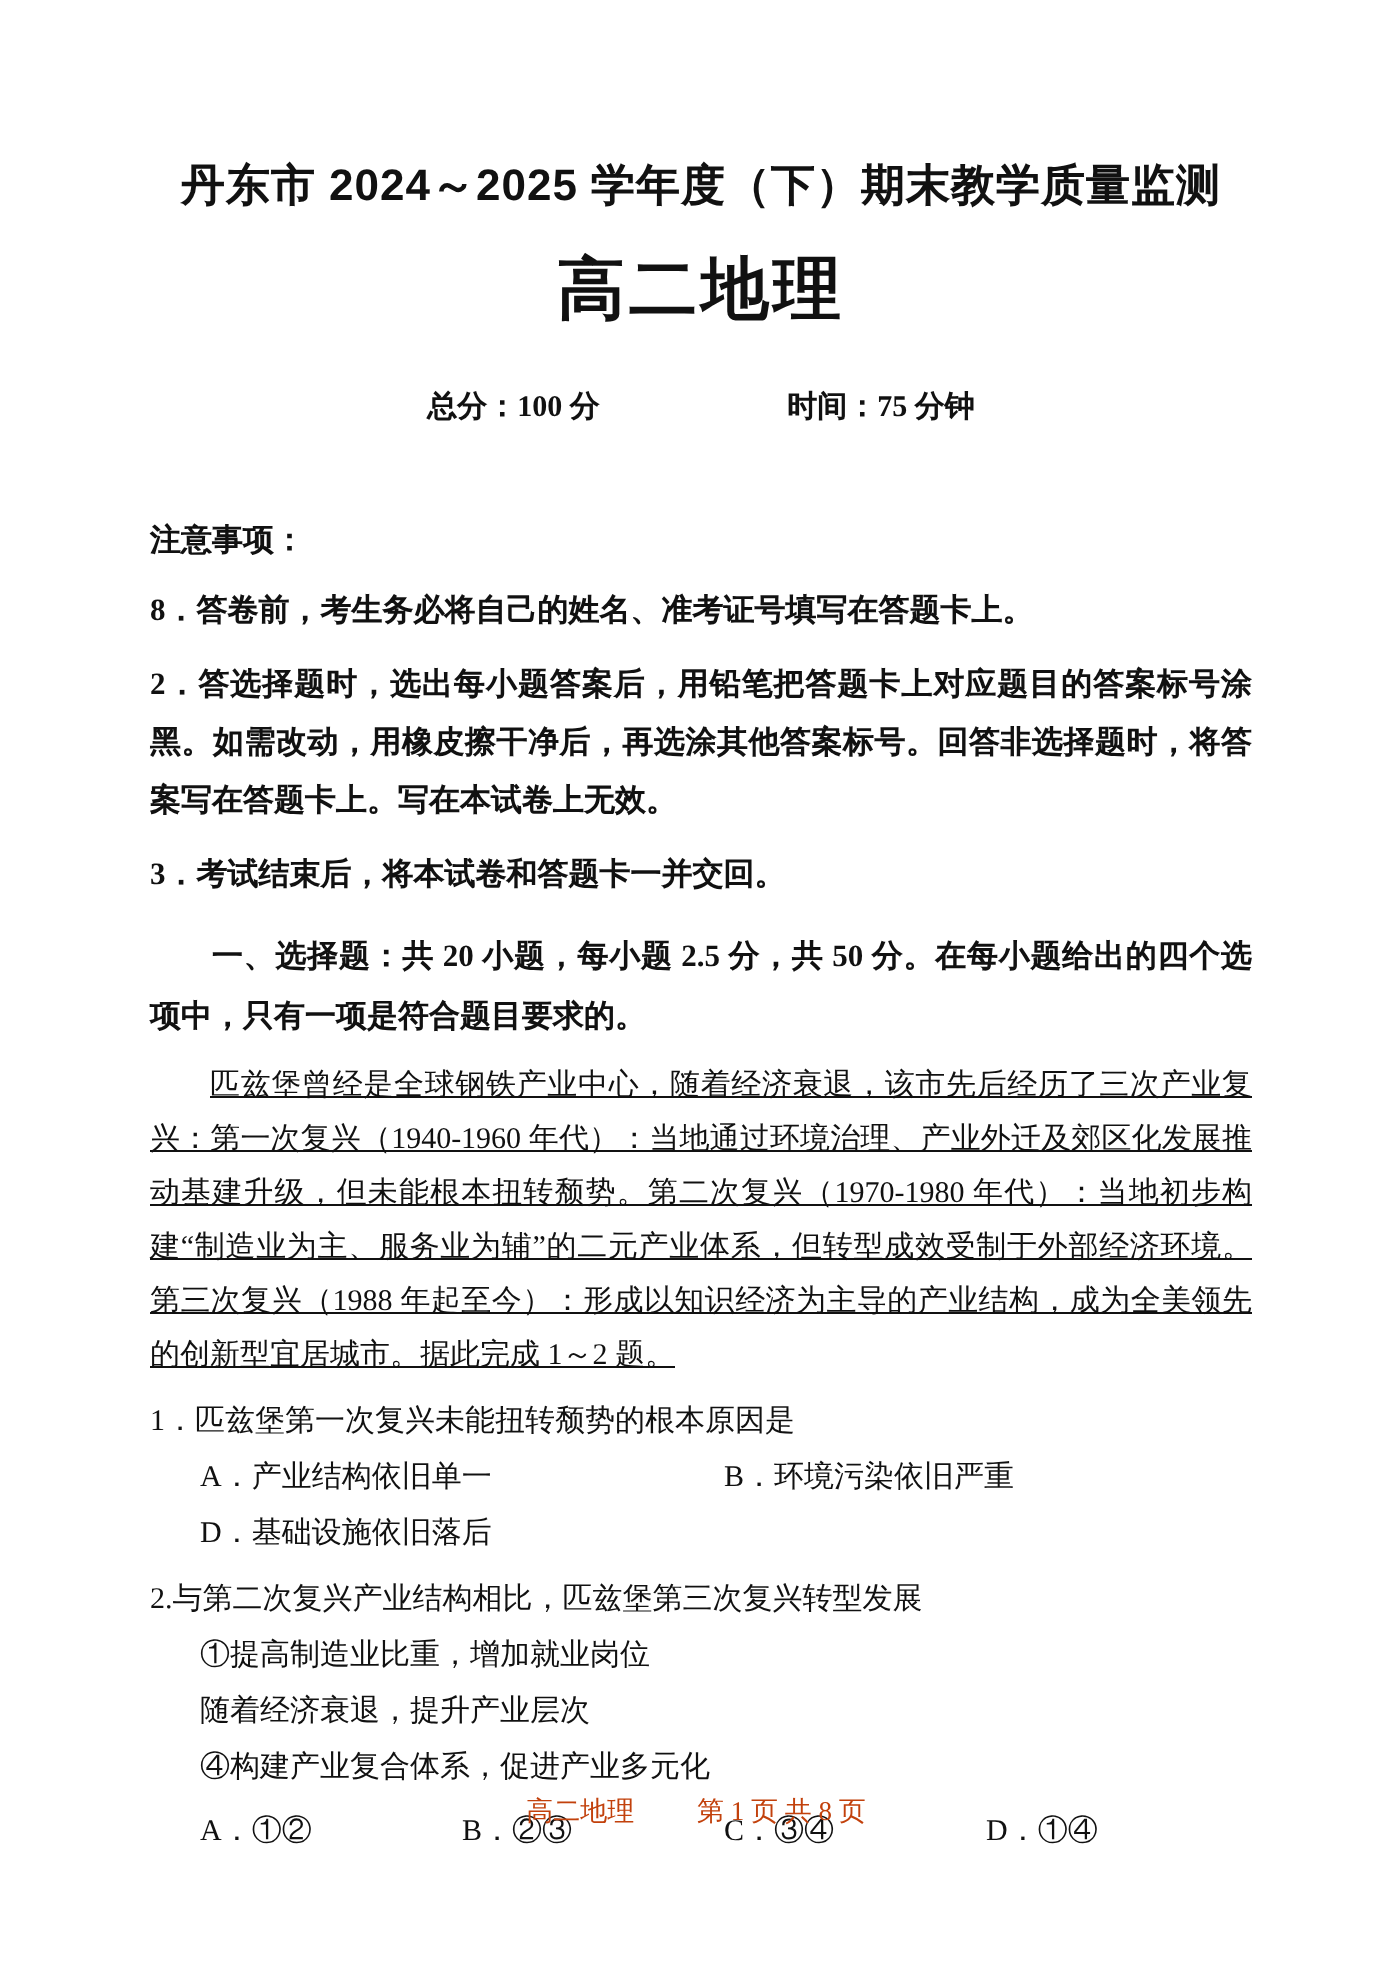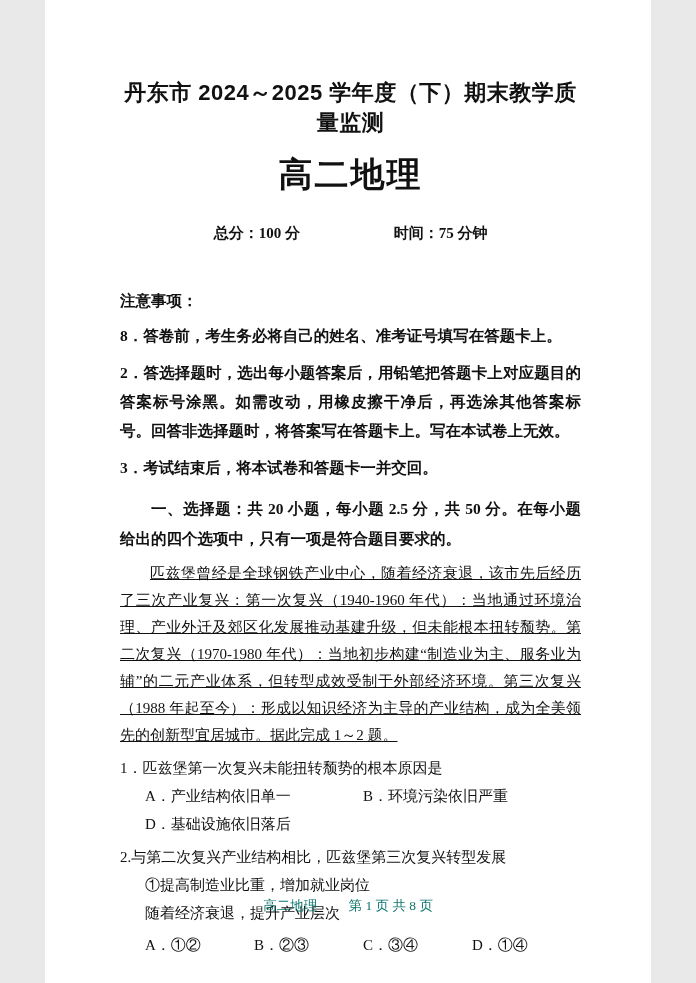"丹东市 2024～2025 学年度（下）期末教学质量监测" .page { width: 606px -> 696px }
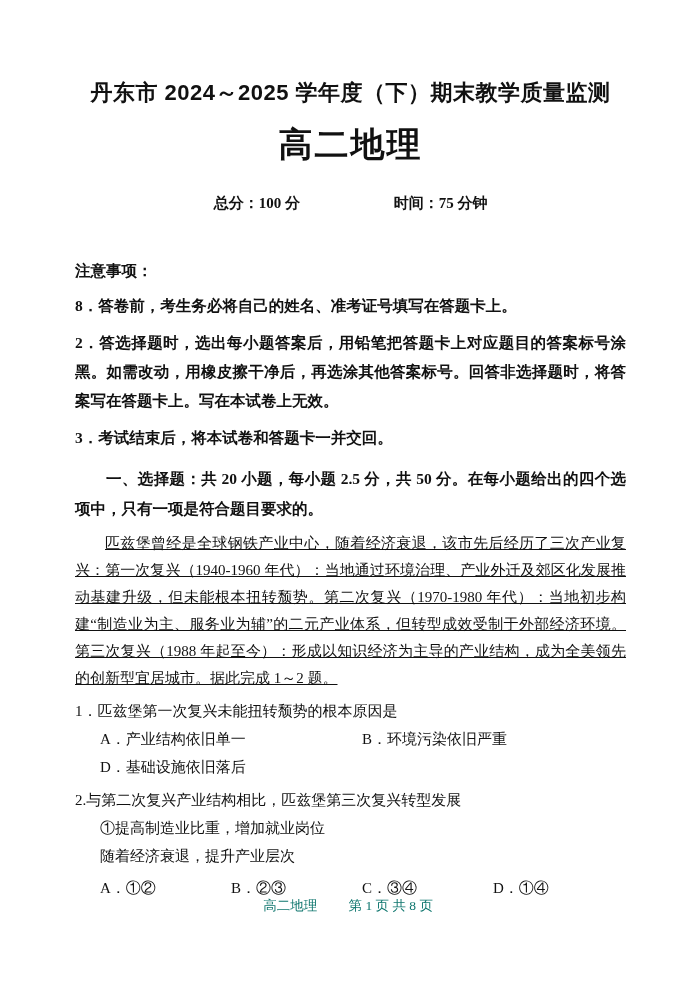"④构建产业复合体系，促进产业多元化" div.sub-item { html: none -> <div>④构建产业复合体系，促进产业多元化</div> }
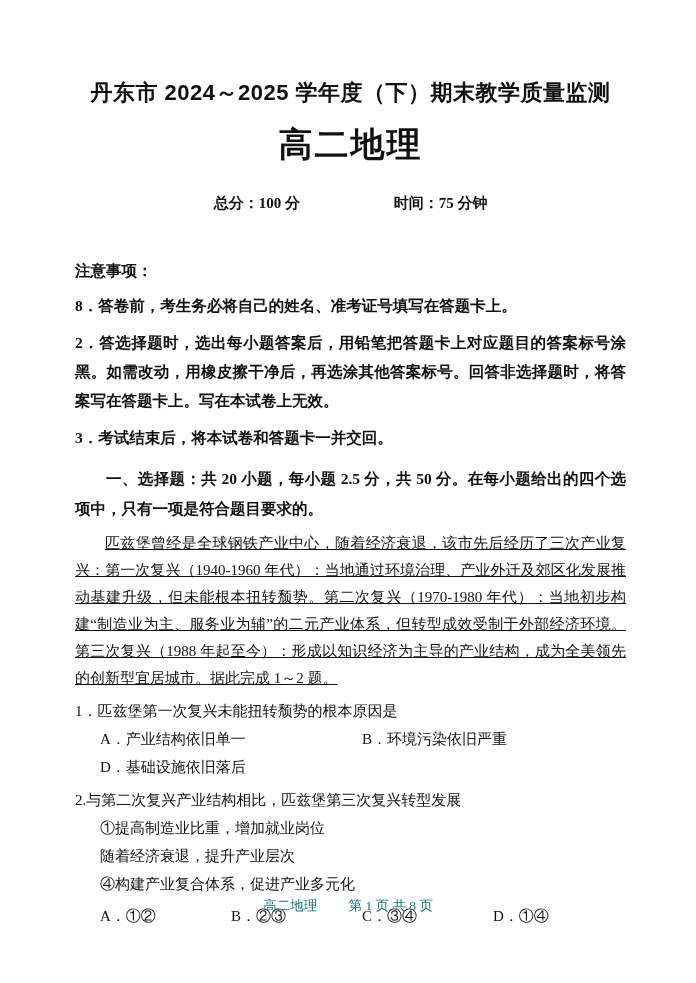"高二地理 第 1 页 共" .footer { color: #0f766e -> #c2410c }
